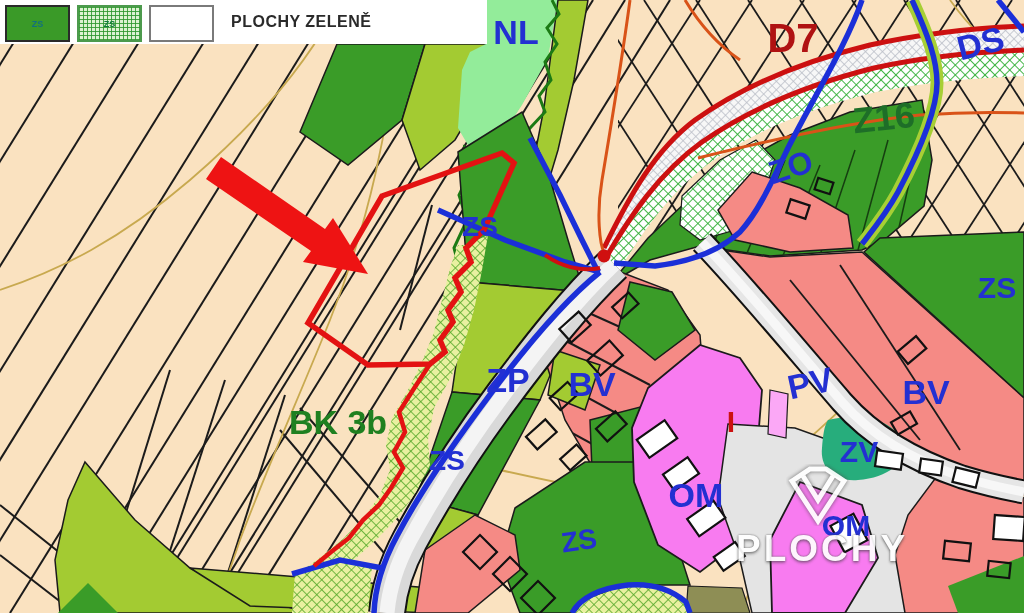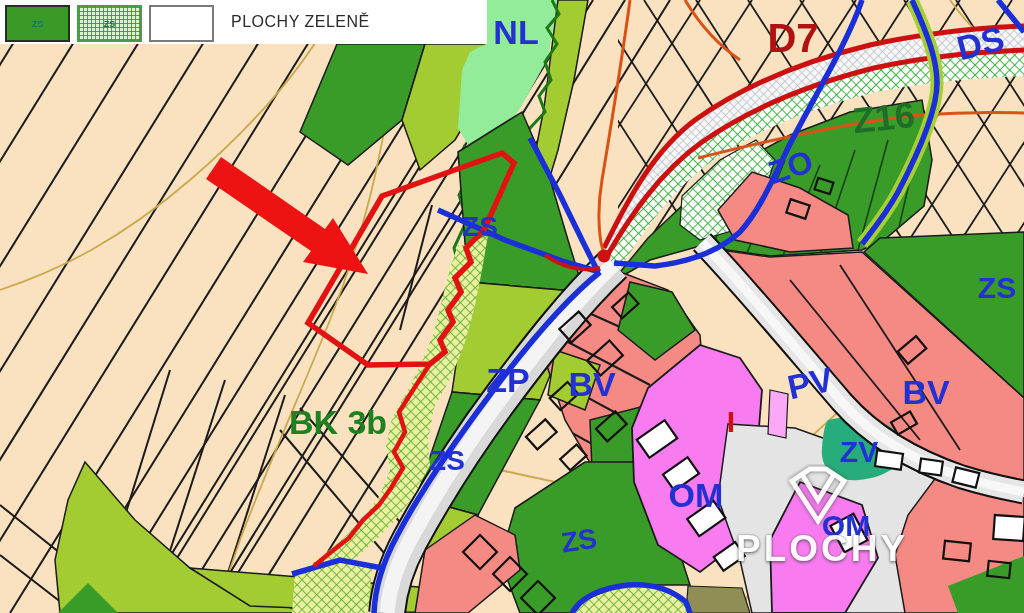"PLOCHY ZELENĚ" #legend-title { font-weight: normal -> bold }
